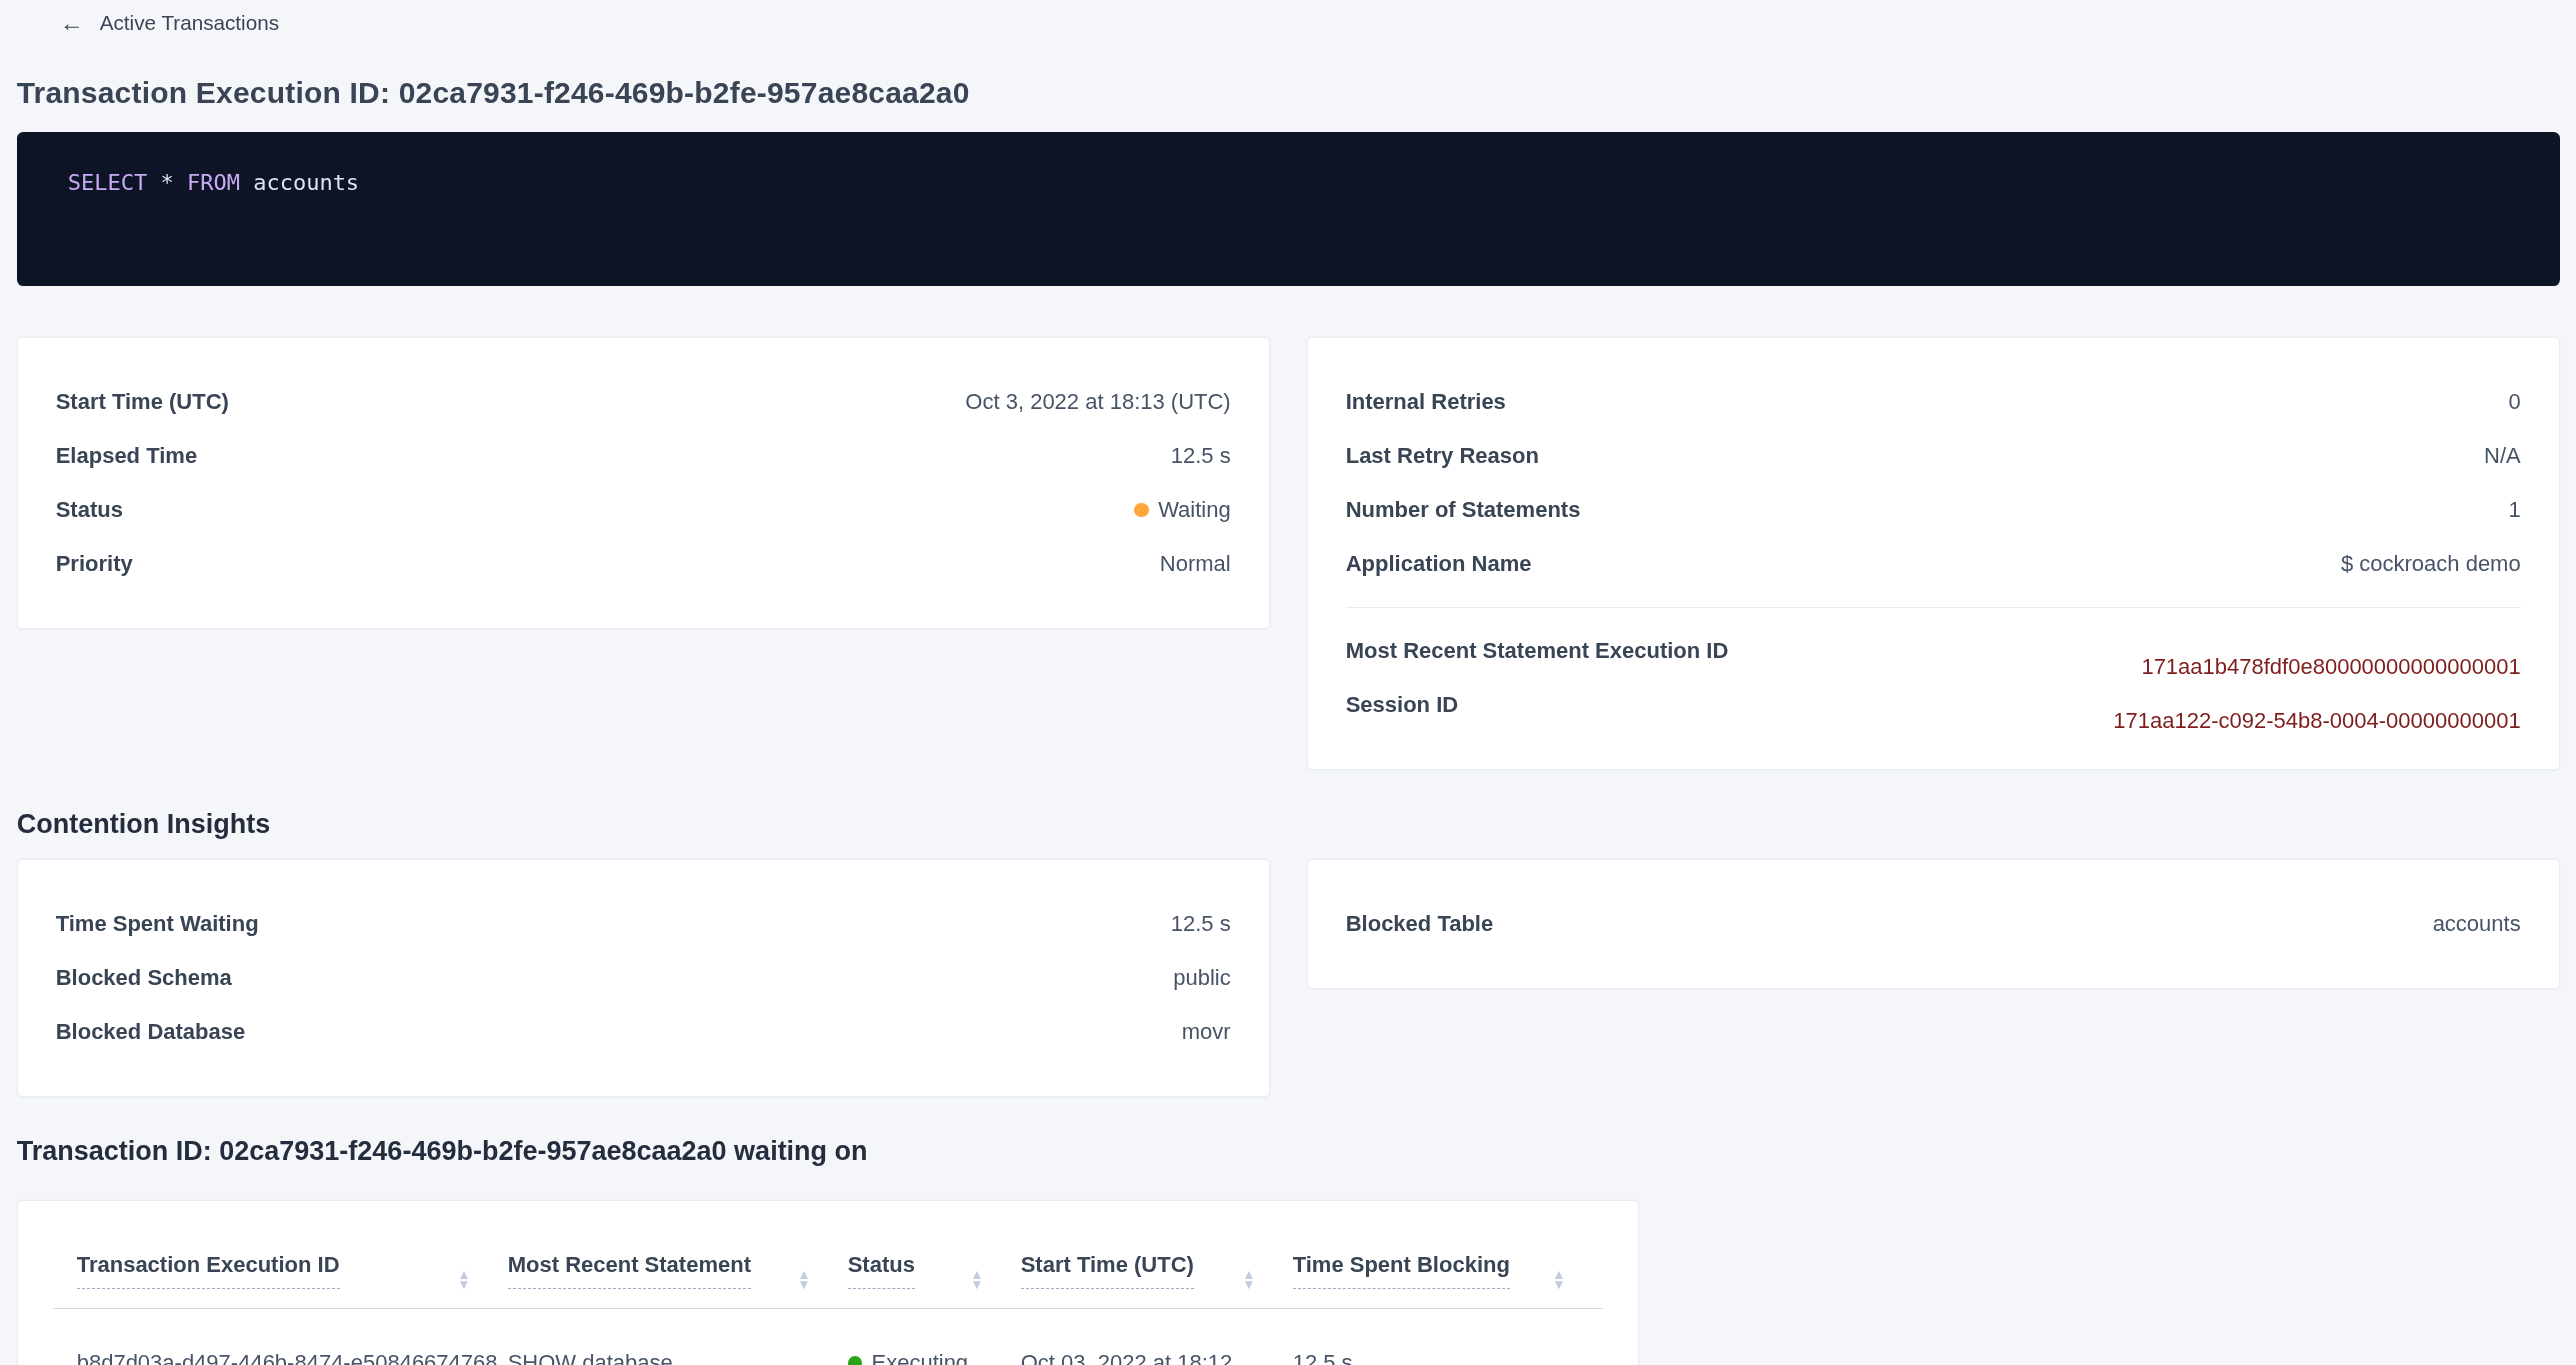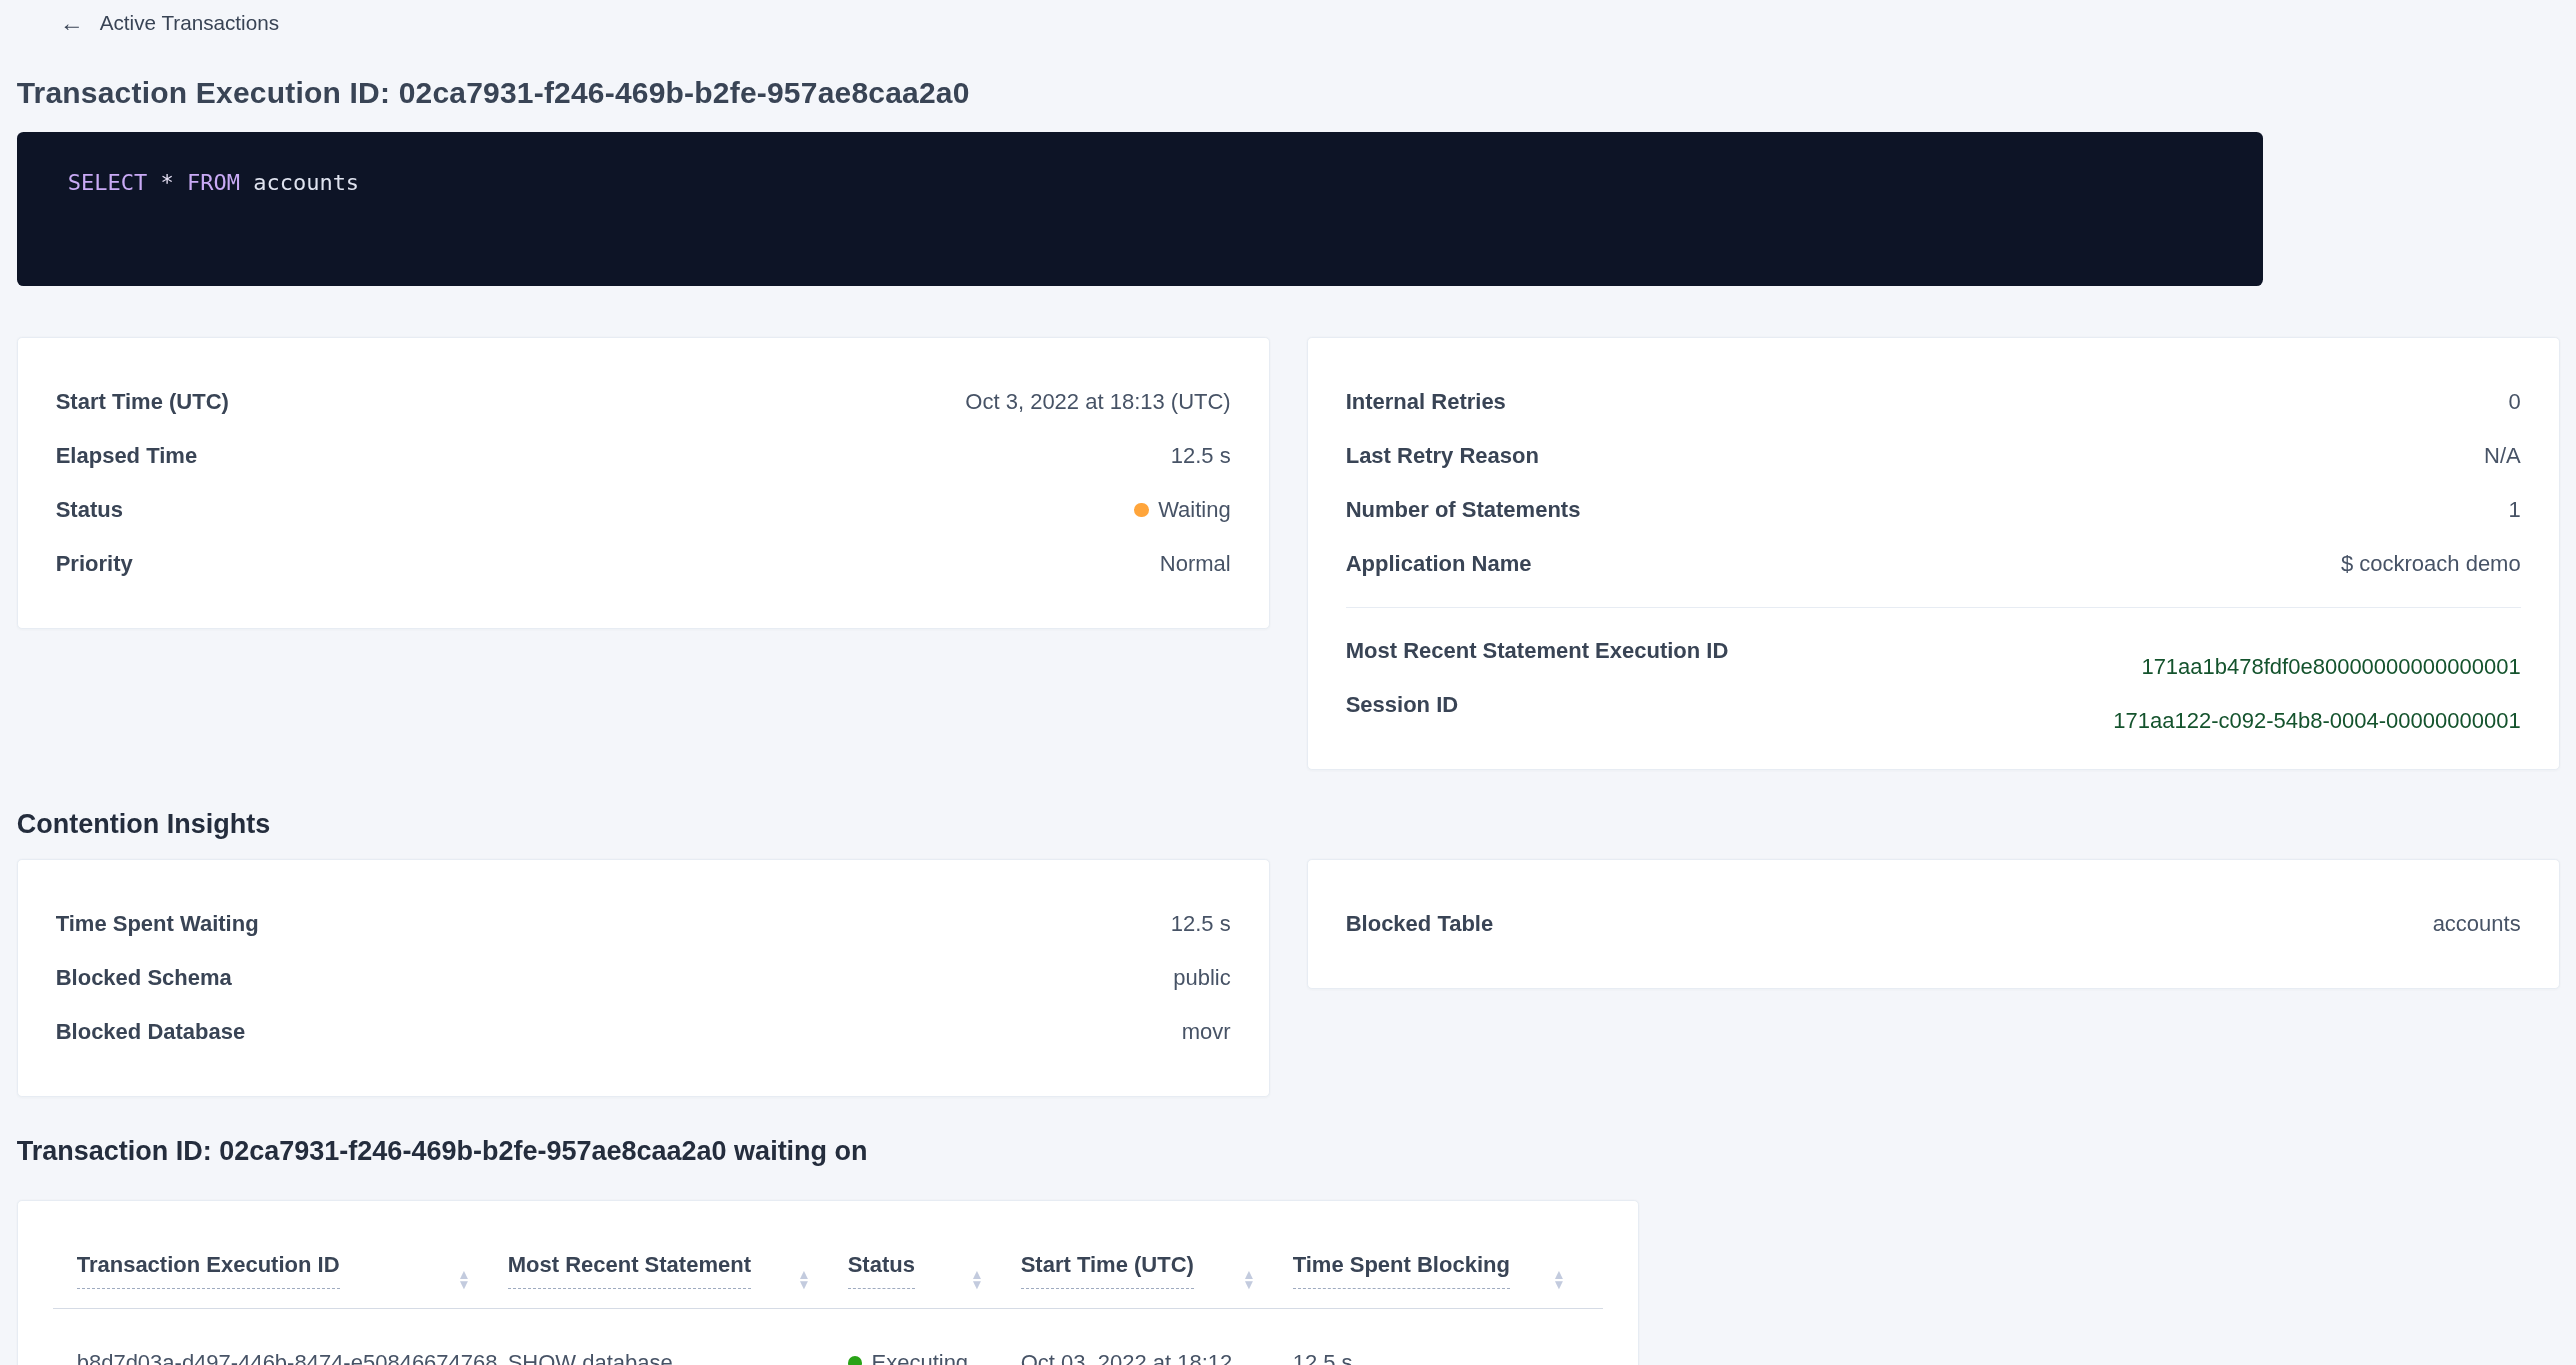"SELECT * FROM accounts" .sql-box { width: 2246px -> 2543px }
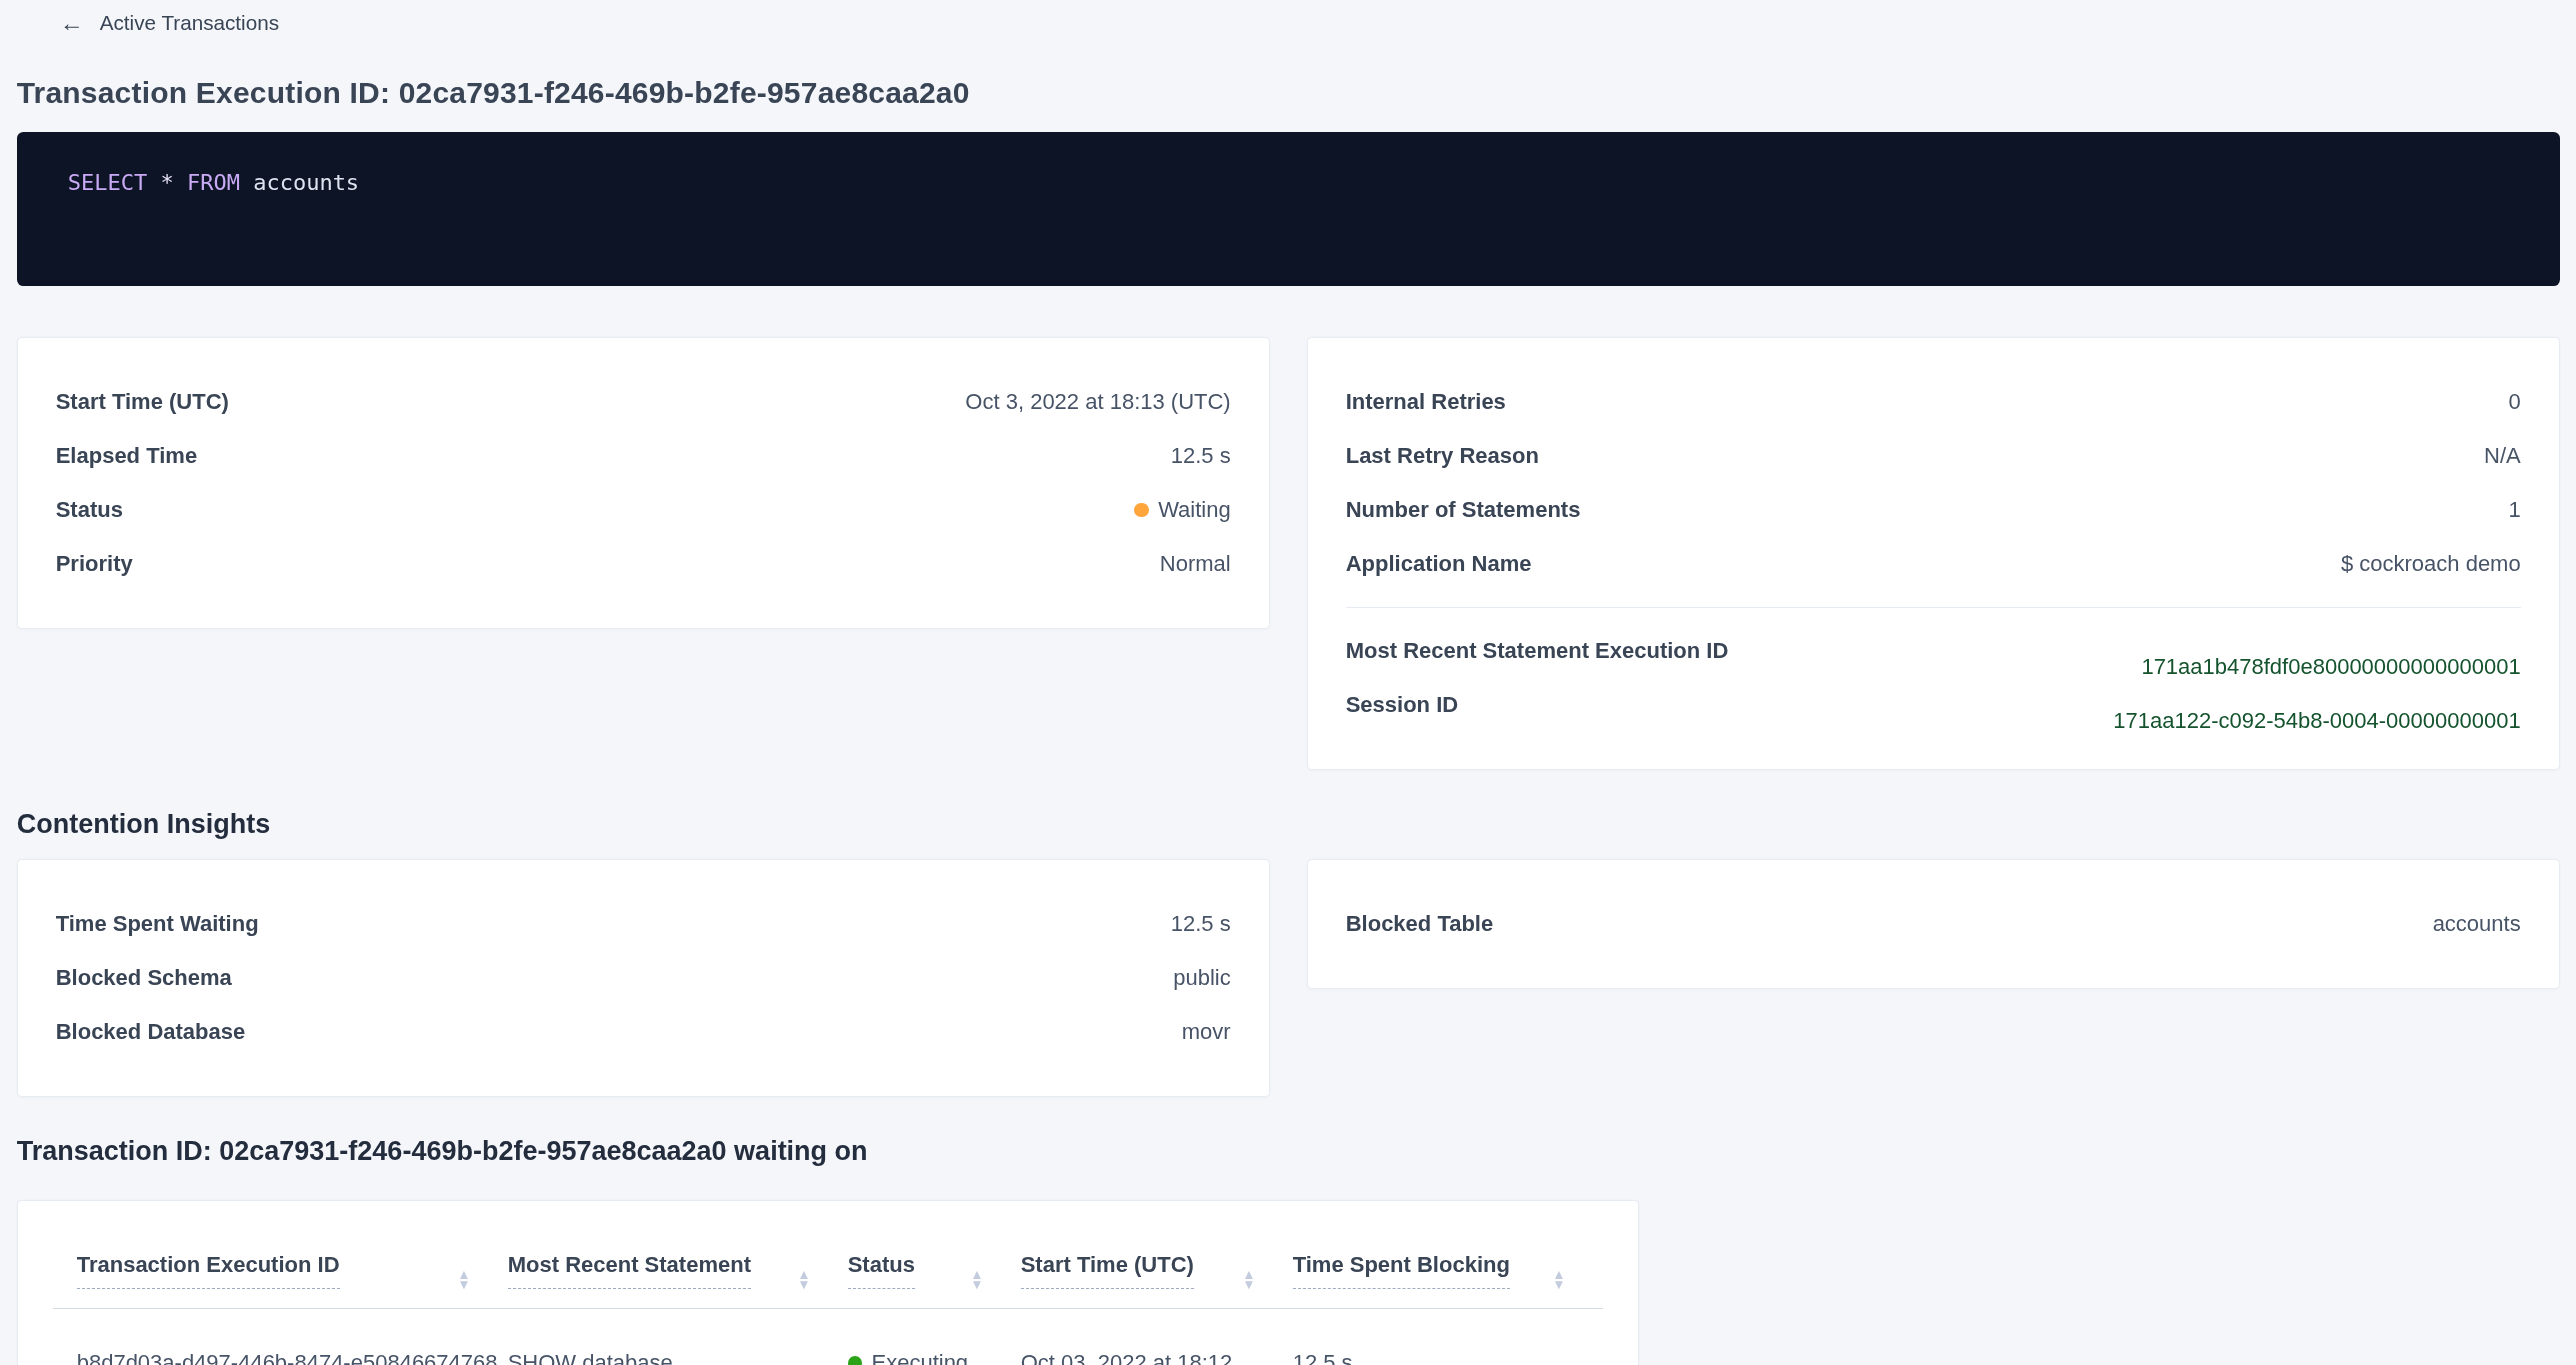"171aa1b478fdf0e80000000000000001" a.id-link, .id-link { color: #14532d -> #7f1d1d }
